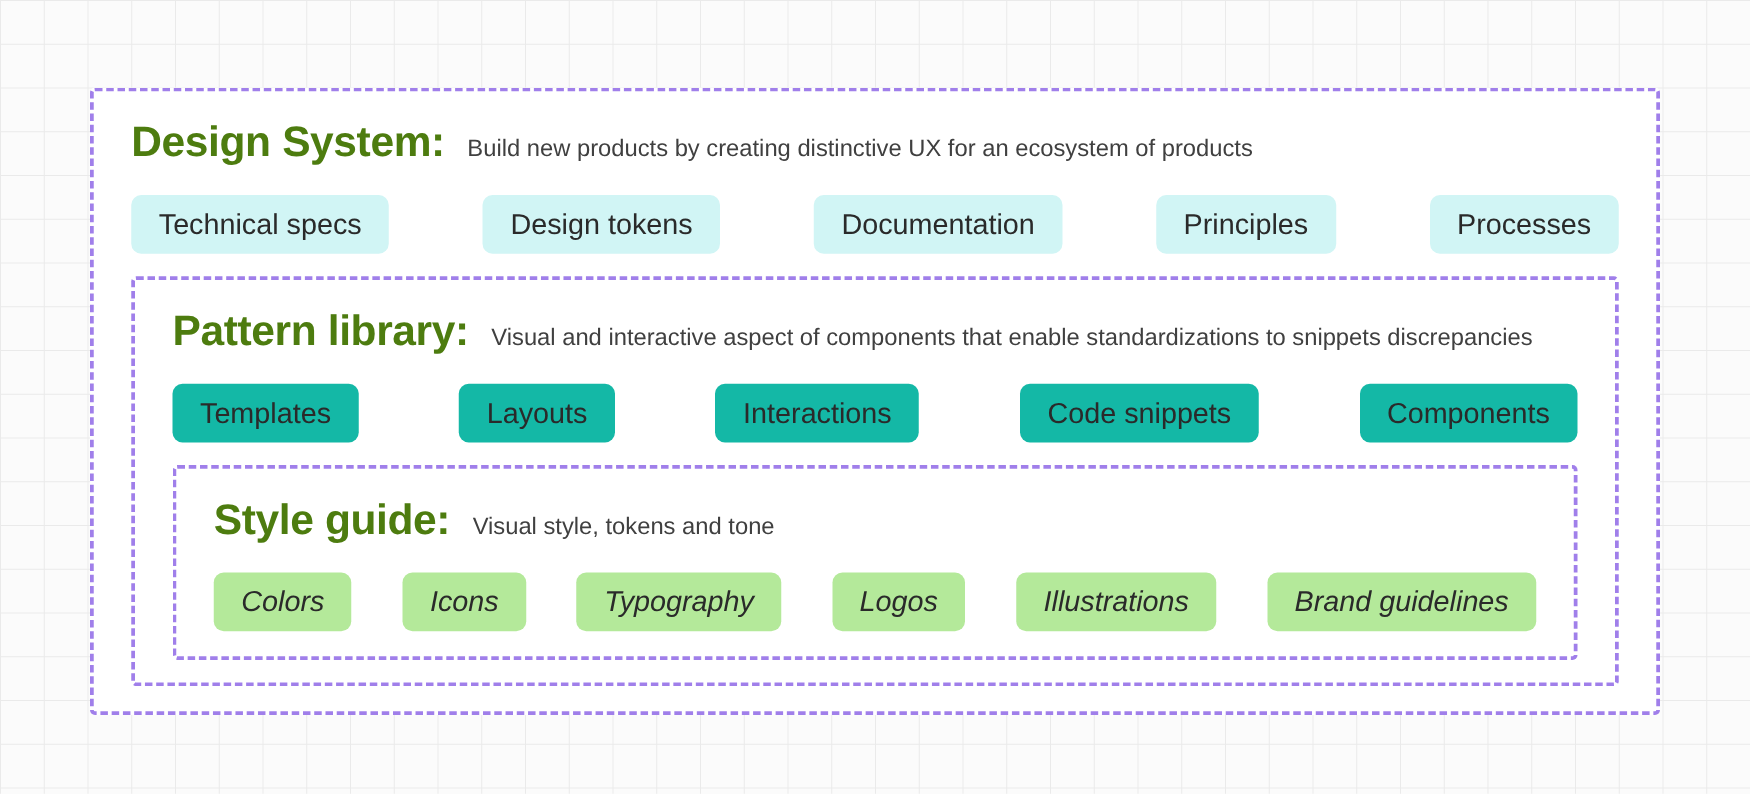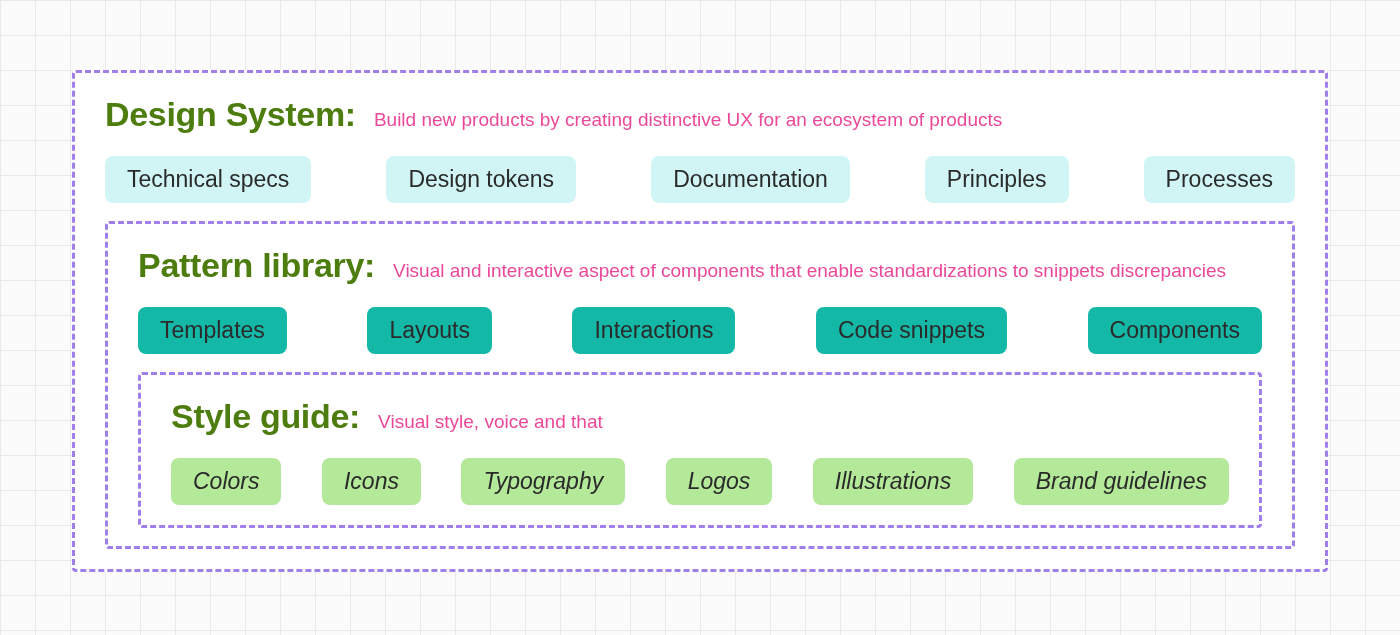"Build new products by creating" .heading-row .desc { color: #ec4899 -> #404040 }
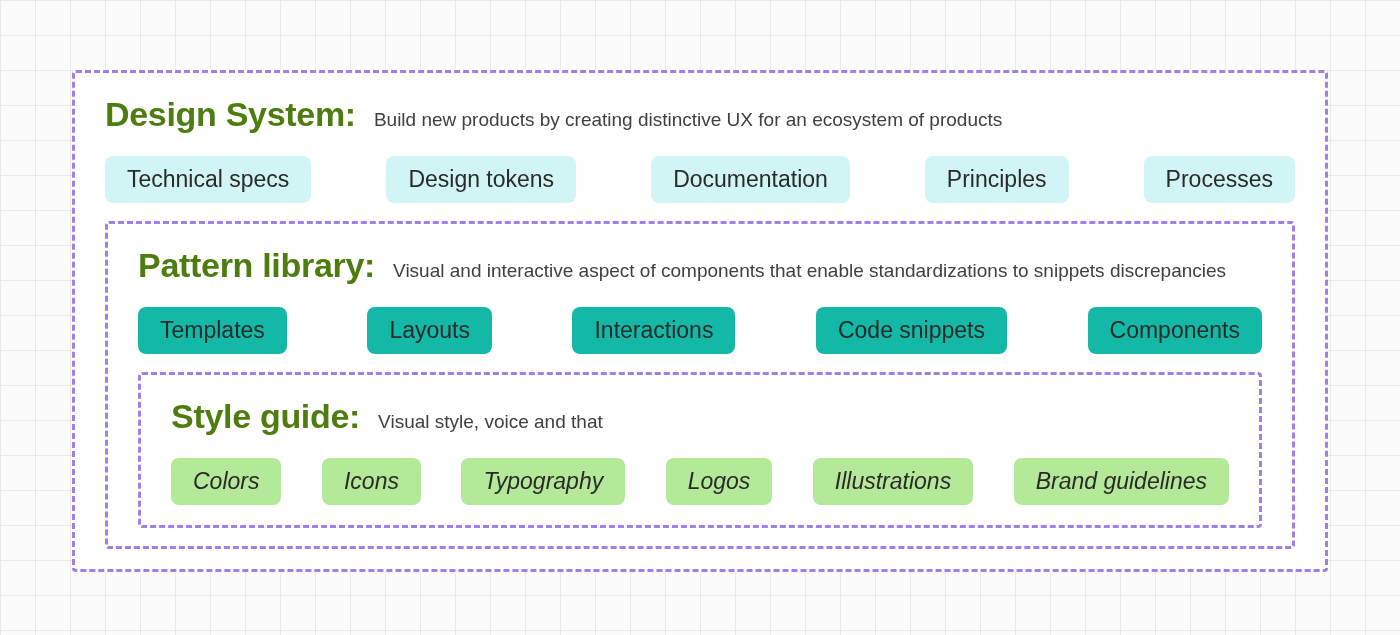"Visual style, voice and that" span.desc { text: voice and that -> tokens and tone }
